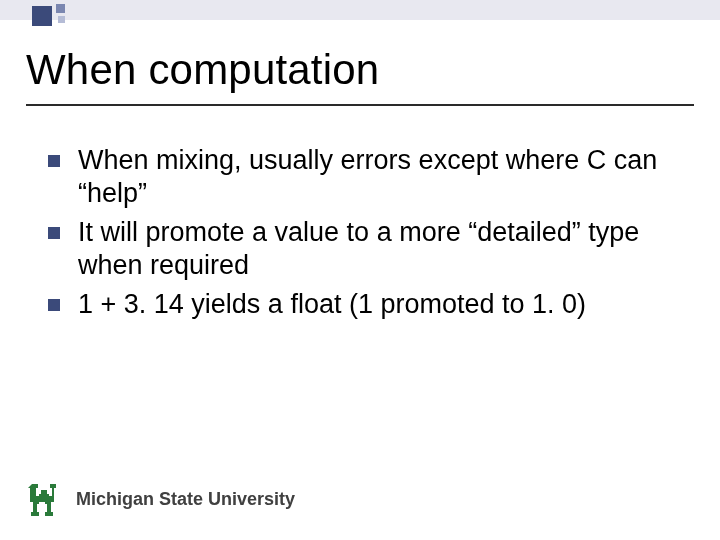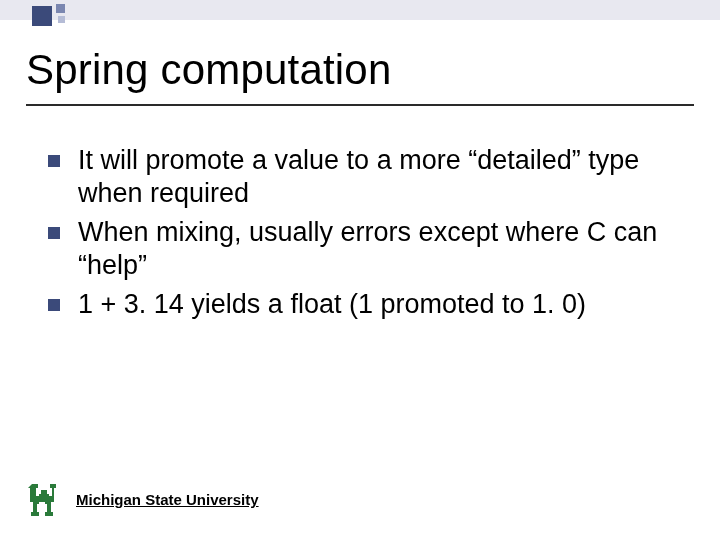"Spring computation" h1.slide-title { text: Spring -> When }
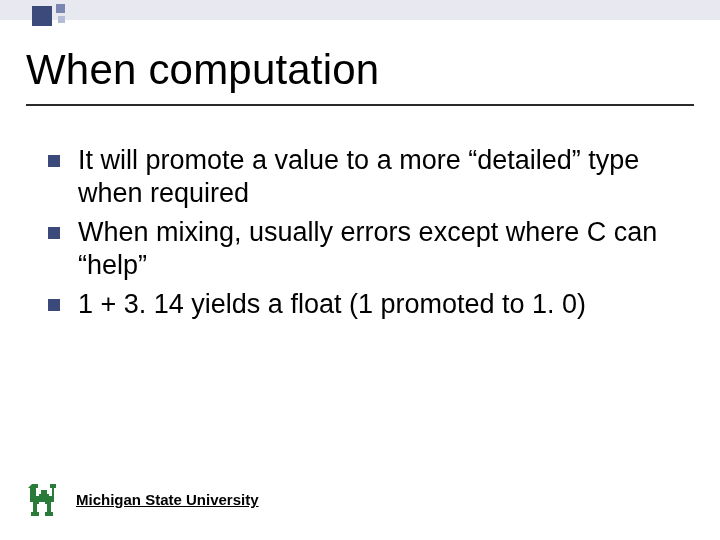"It will promote a value" li { order: before "When mixing, usually errors except" -> after "When mixing, usually errors except" }
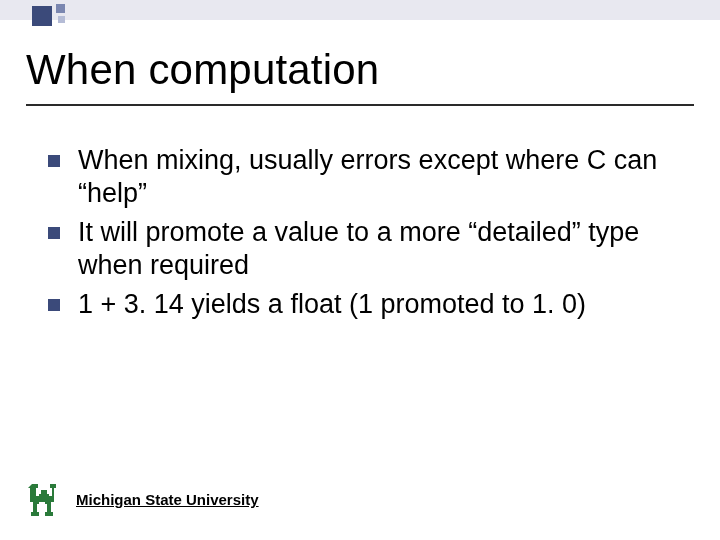"Michigan State University" .footer-text { color: #000000 -> #404040; font-size: 15px -> 18px; text-decoration: underline -> none }
